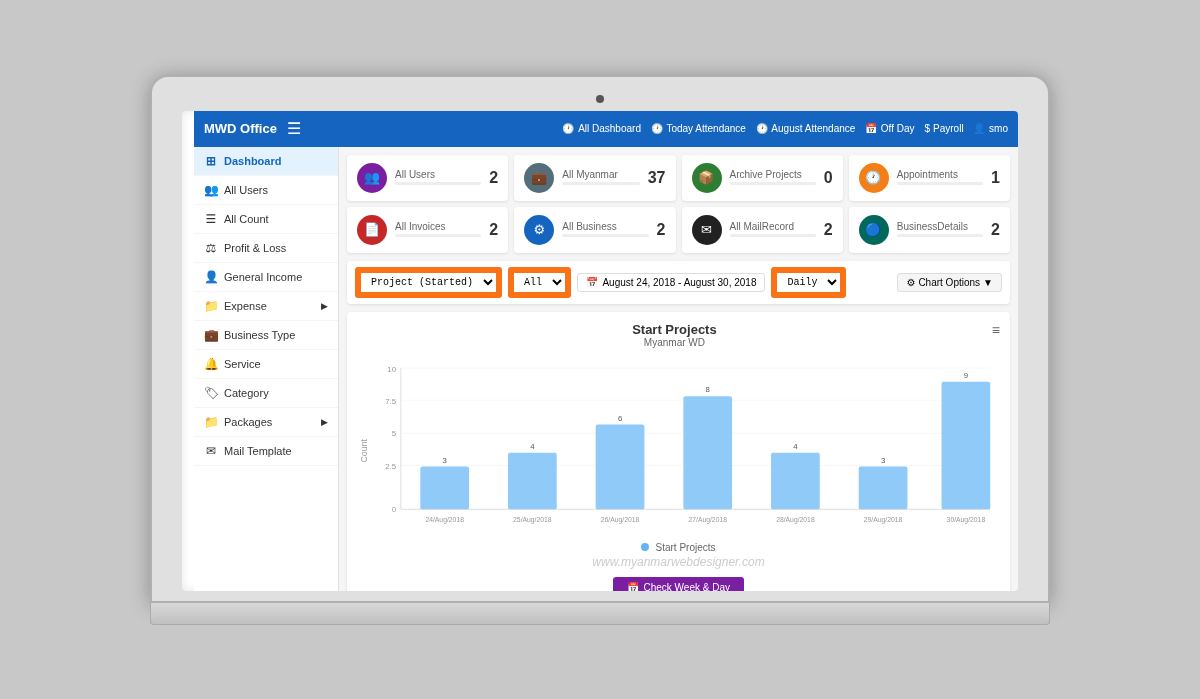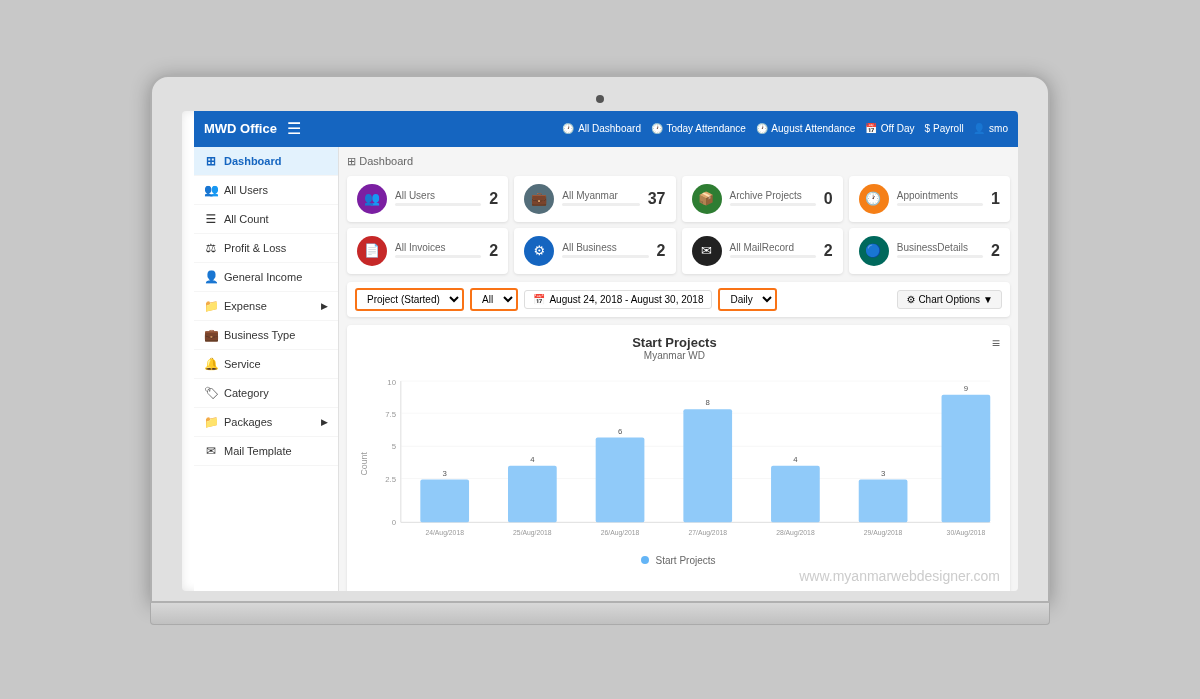"⊞ Dashboard" div.breadcrumb { html: <div> <span>⊞</span> <span>Dashboard</span> </div> -> none }
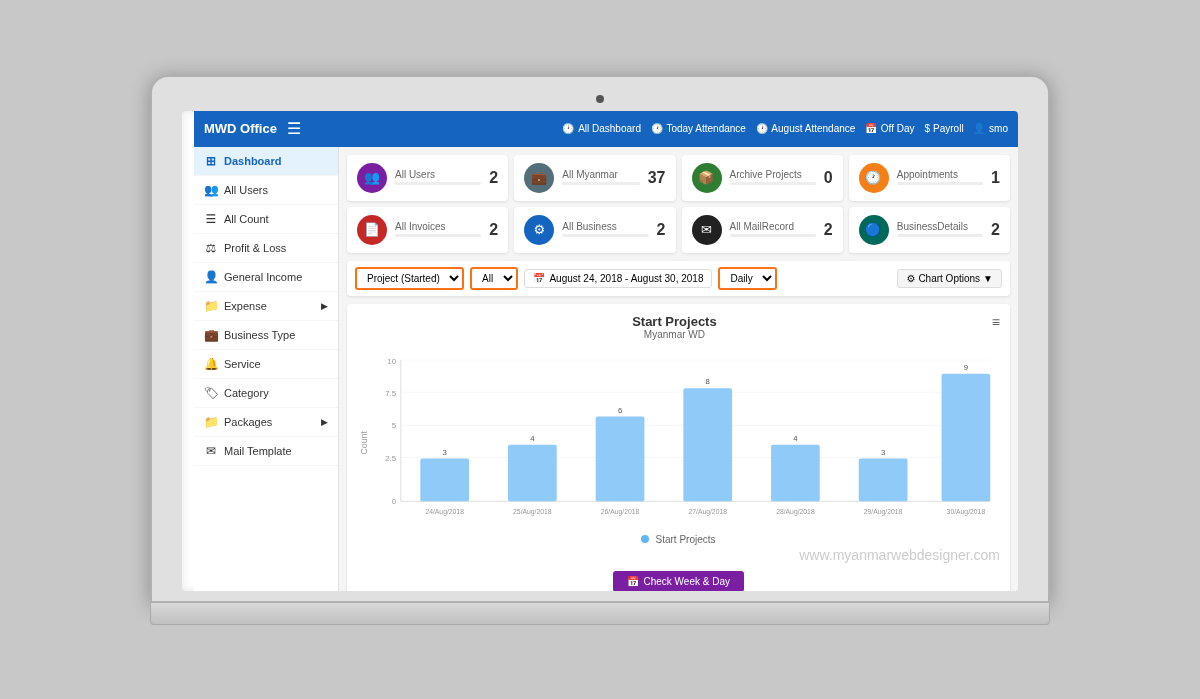"Project (Started)" .filter-select { border: 2px solid #f97316 -> 6px solid #f97316; font-family: none -> Liberation Mono, monospace }
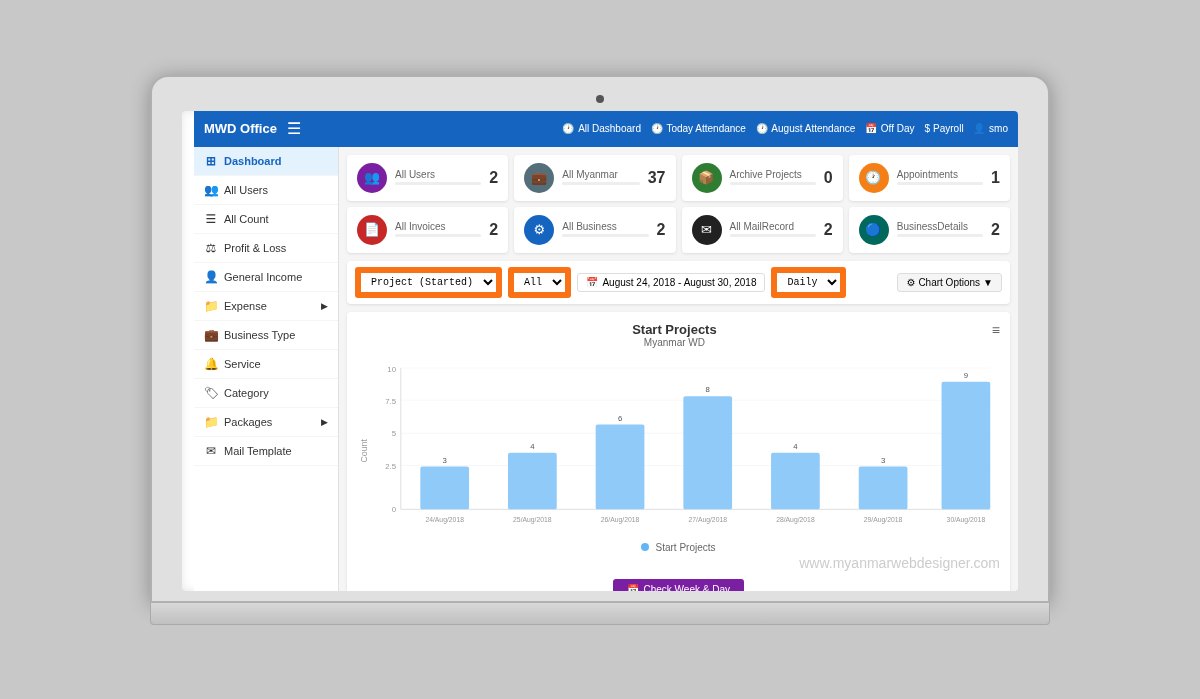"www.myanmarwebdesigner.com" .chart-watermark { font-size: 14px -> 12px; font-style: none -> italic; text-align: right -> center }
